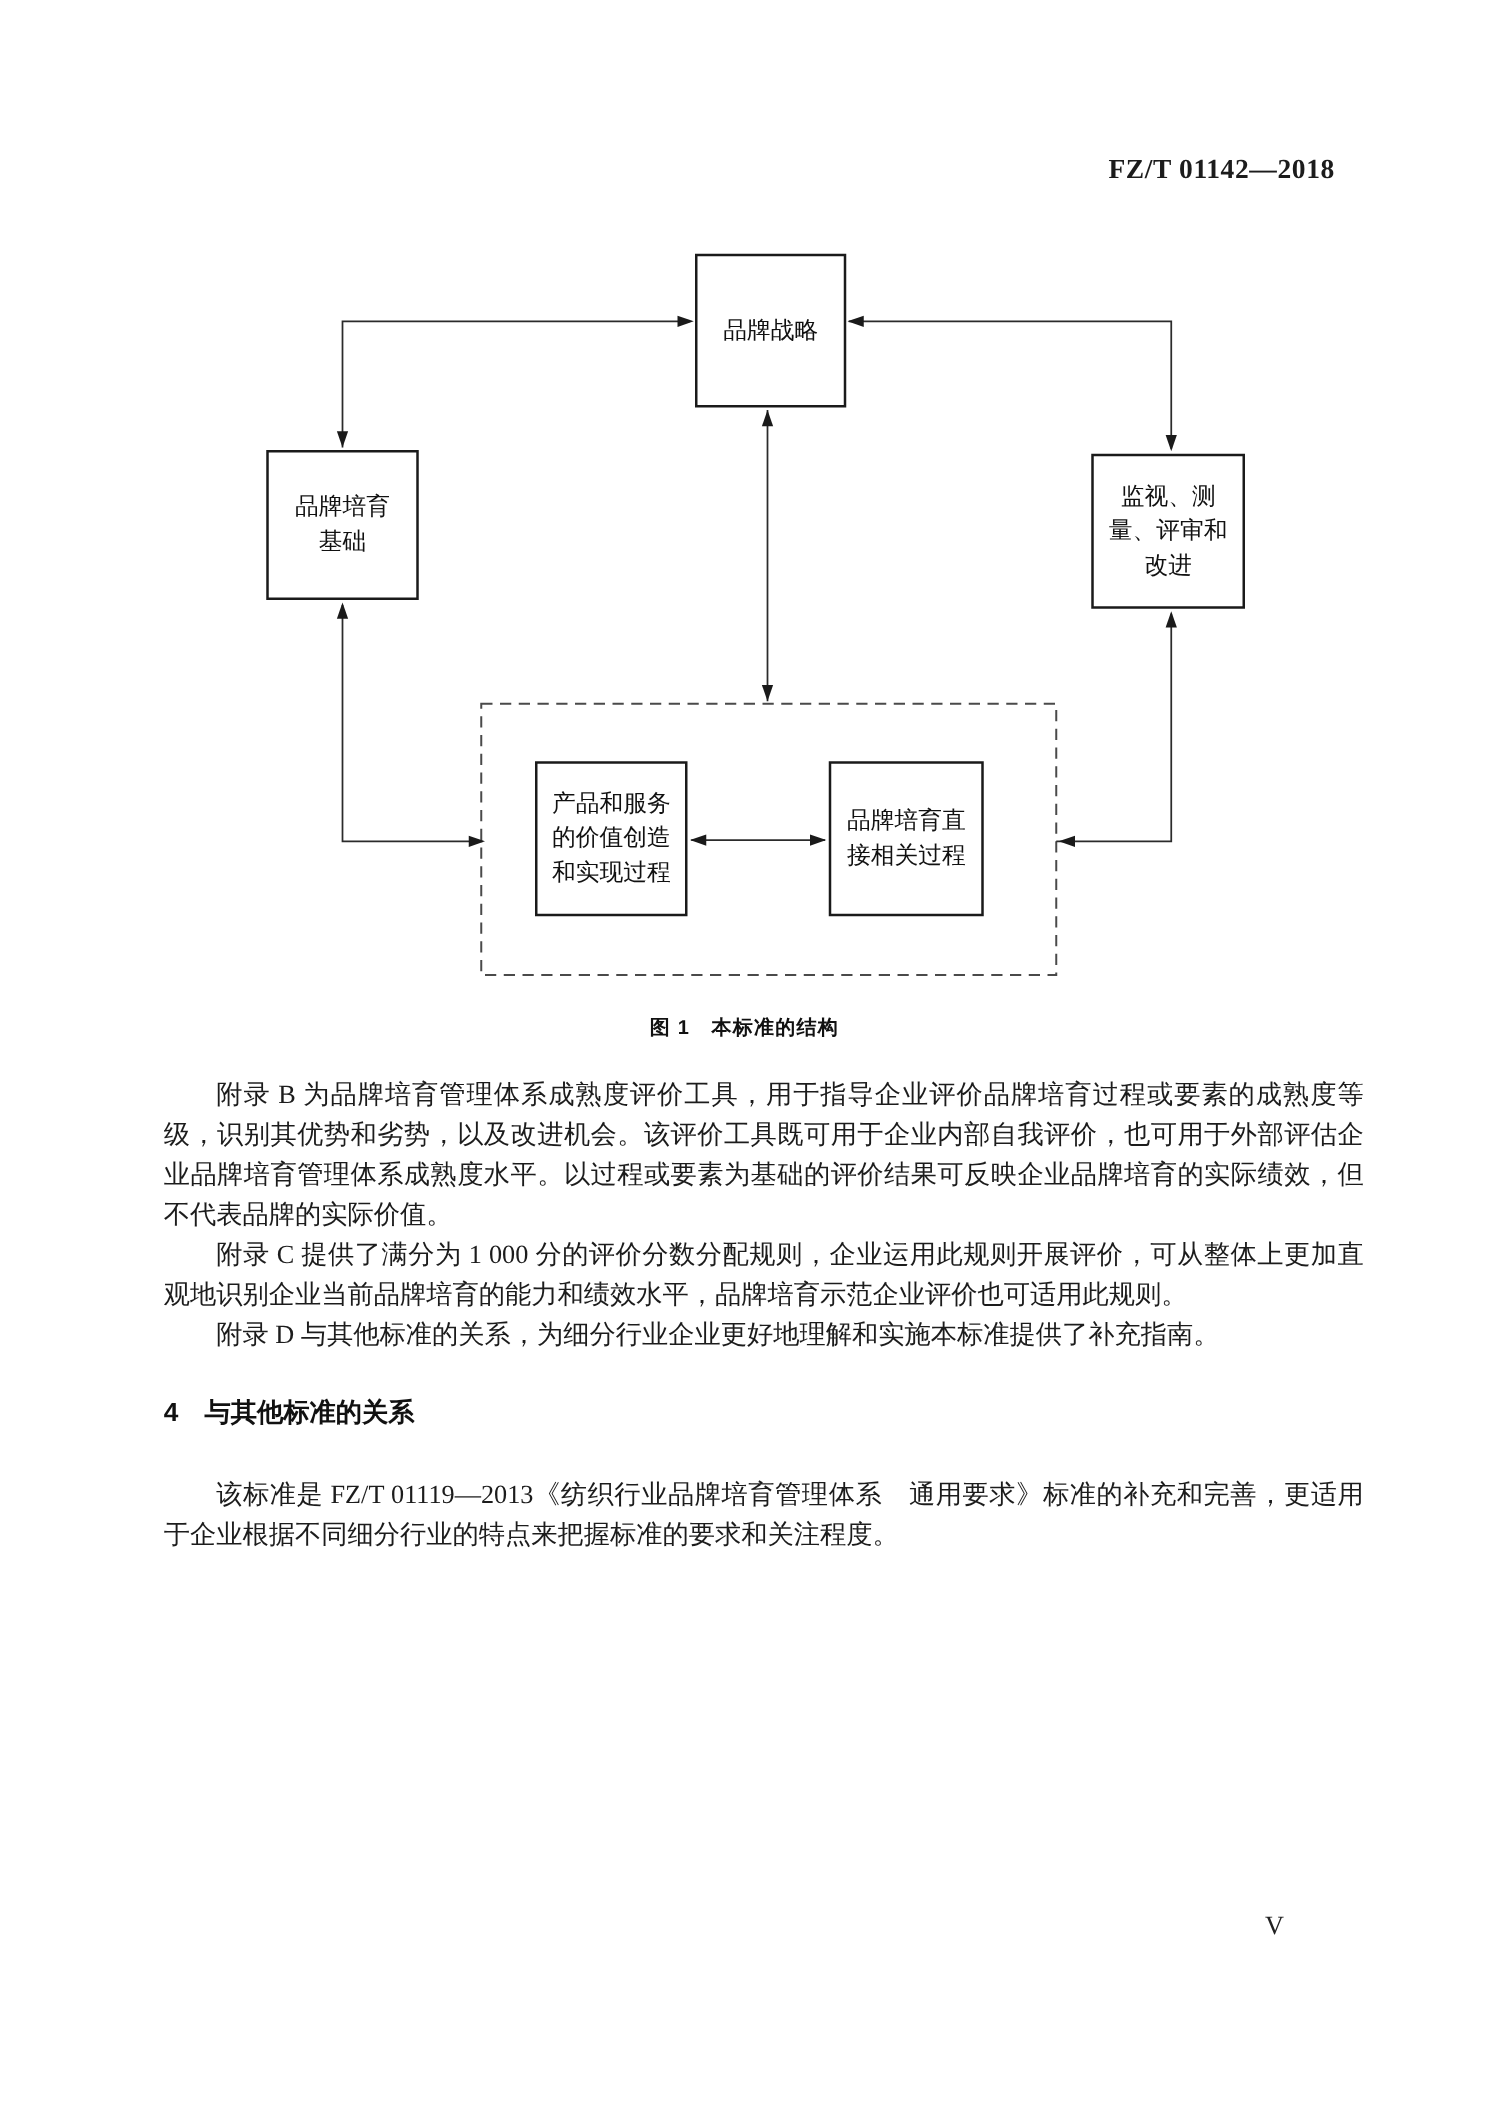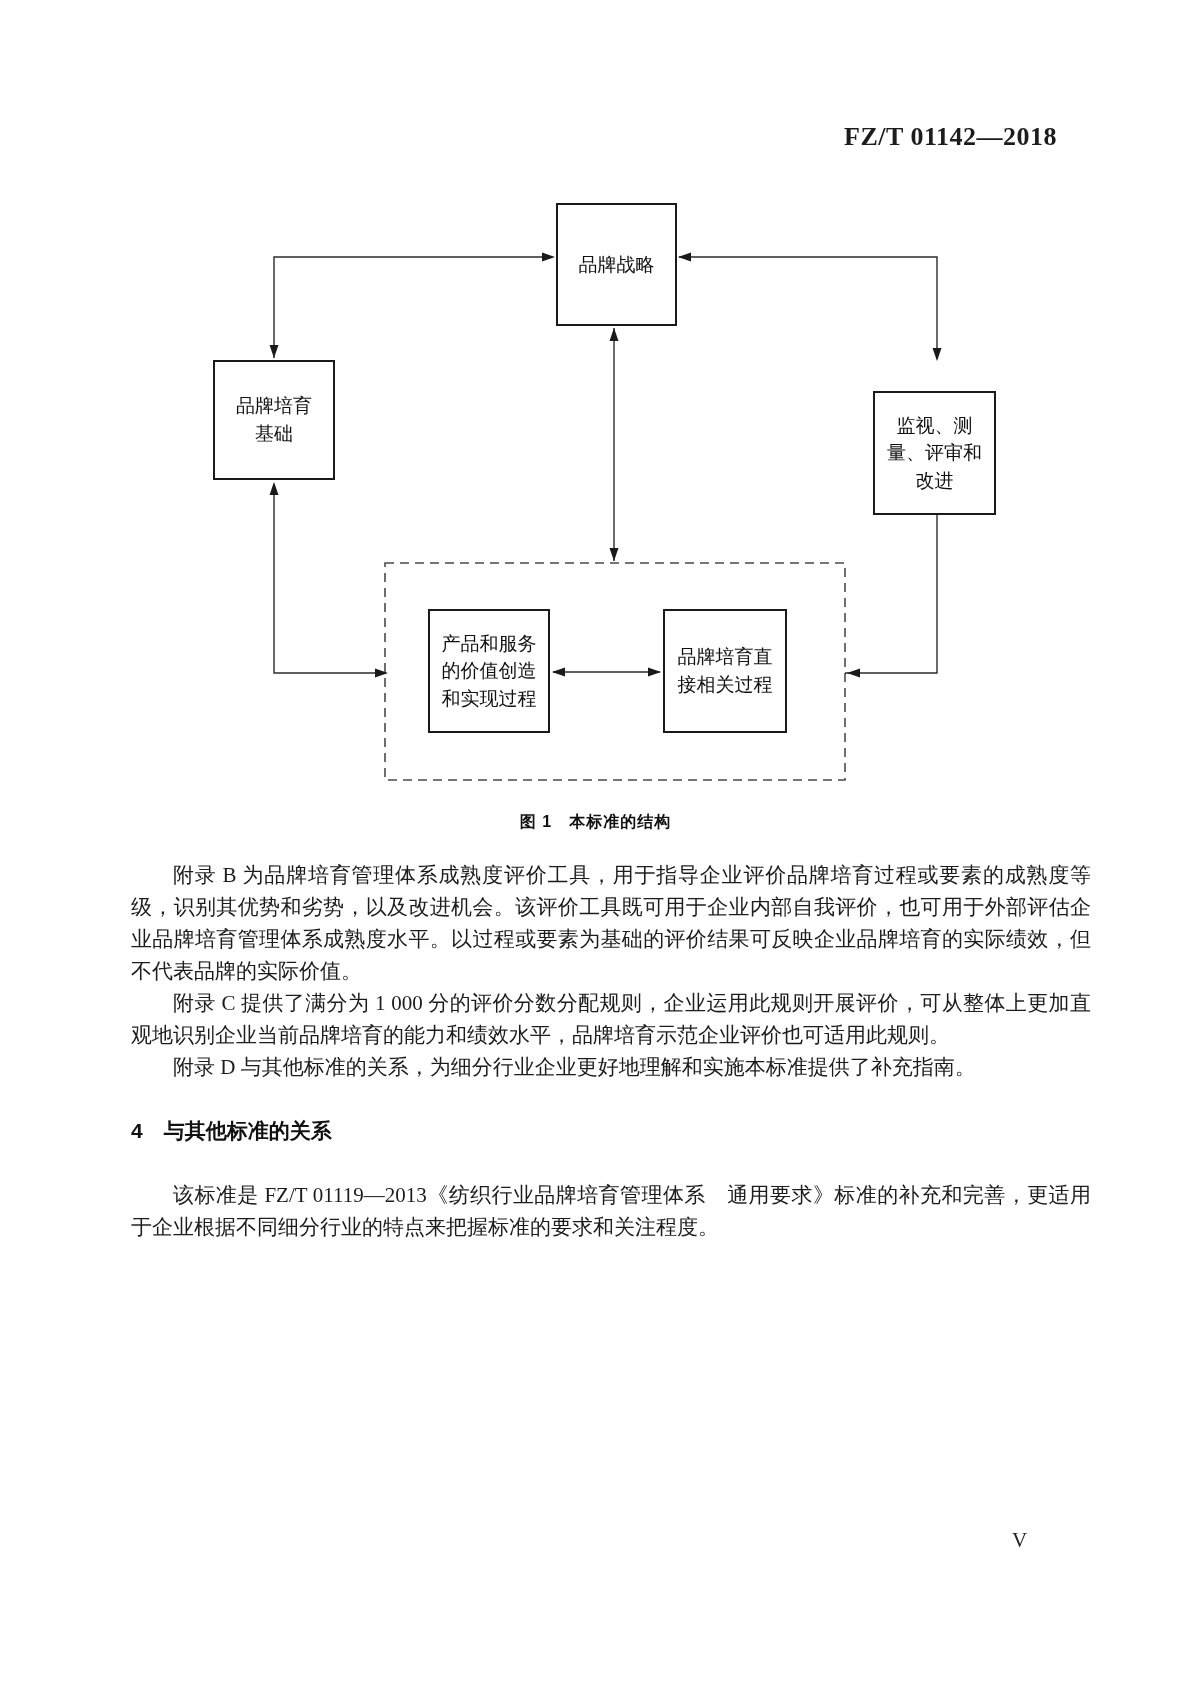"FZ/T 01142—2018" .header-code { font-size: 26px -> 22px; right: 134px -> 123px }
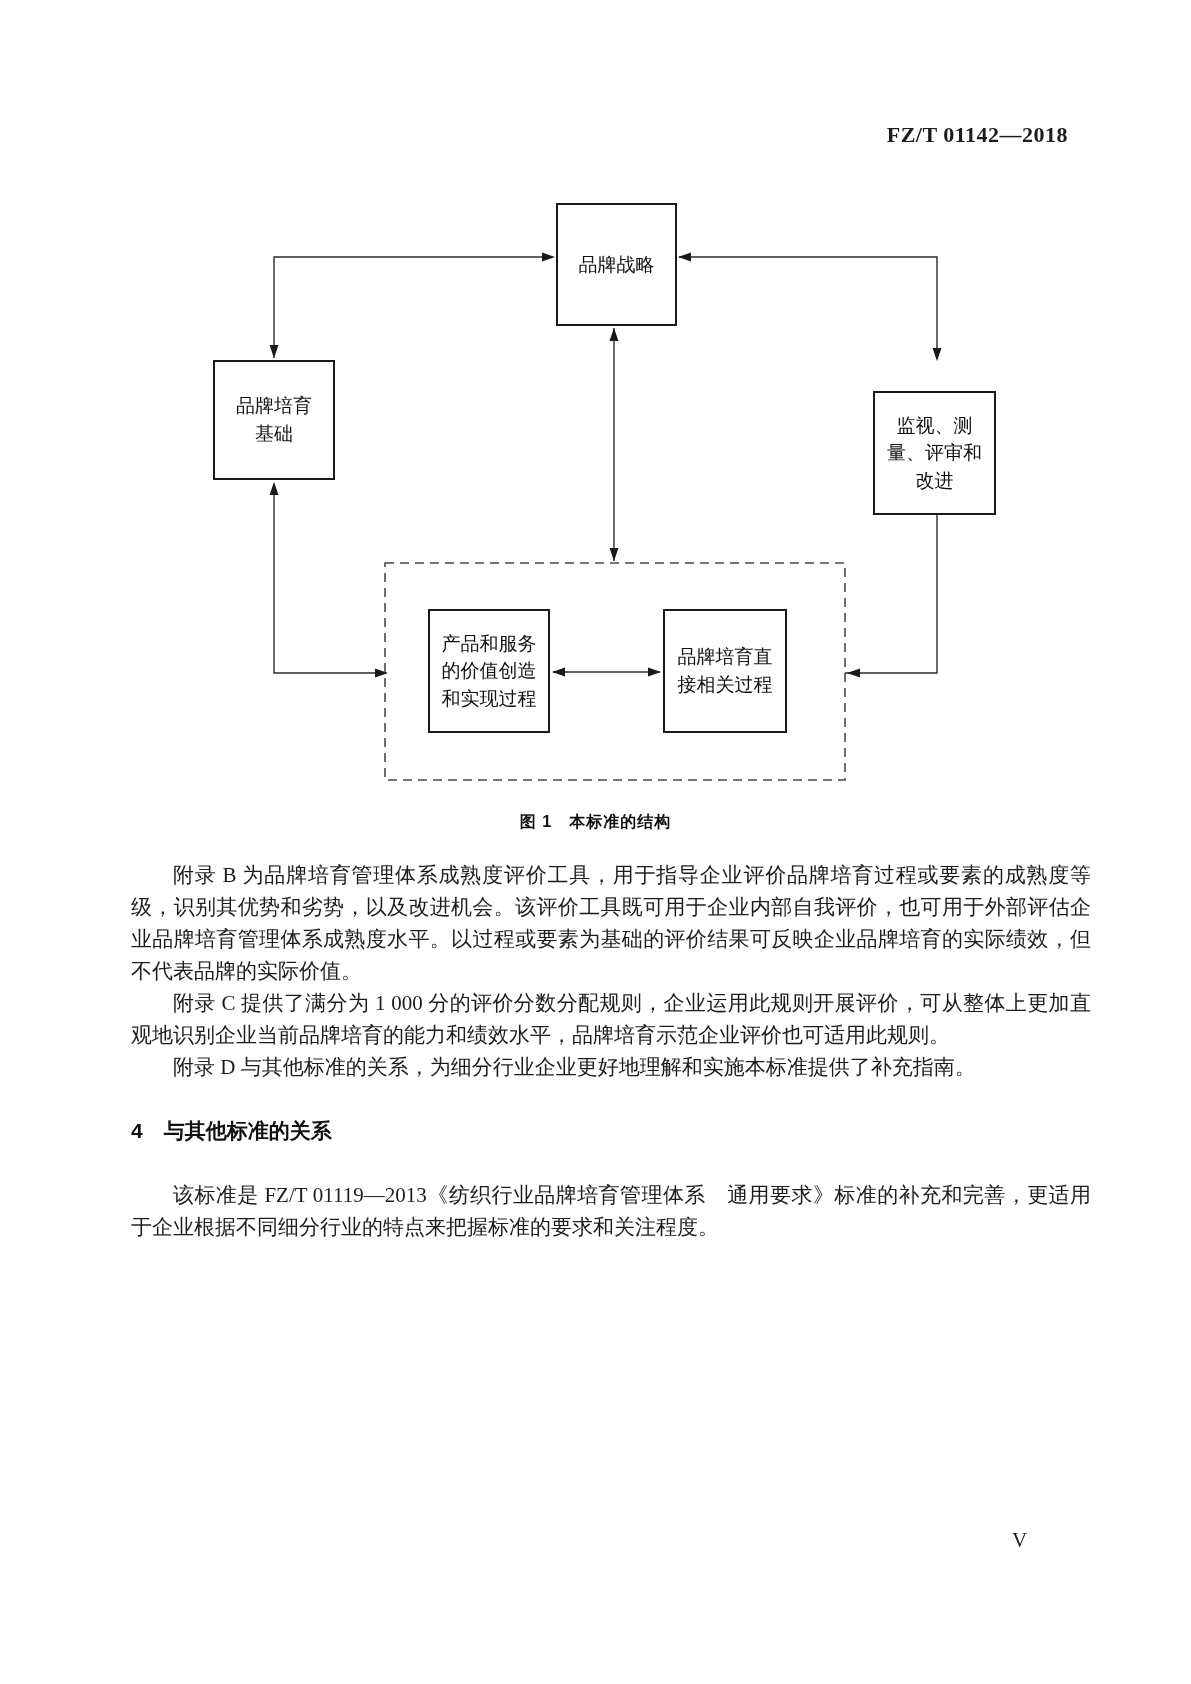"监视、测" div.fig-box { margin-top: 28px -> none }
